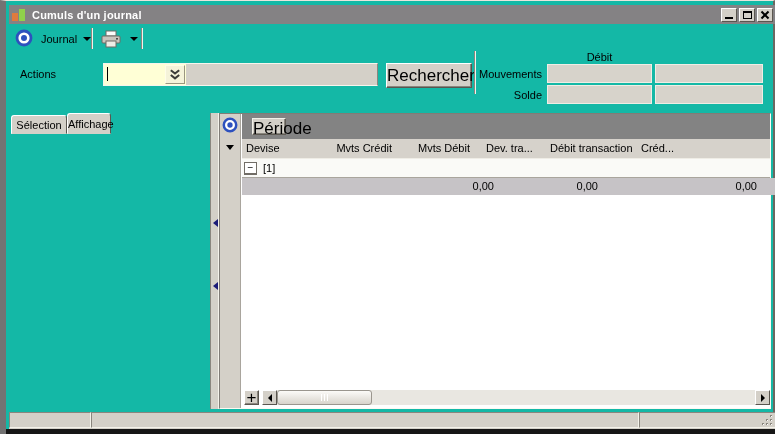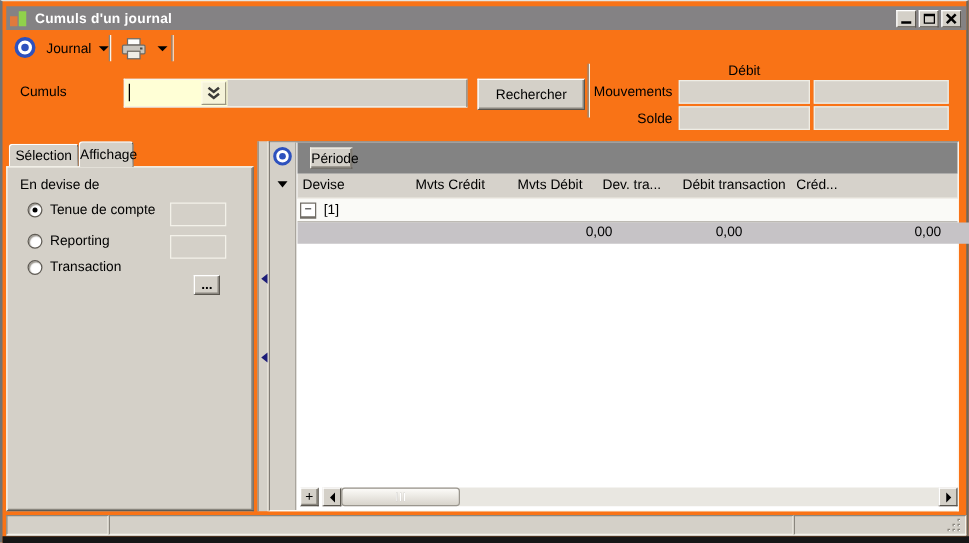"Cumuls d'un journal" .window { background: #f97316 -> #14b8a6; border-left: 2px solid #737373 -> 6px solid #737373 }
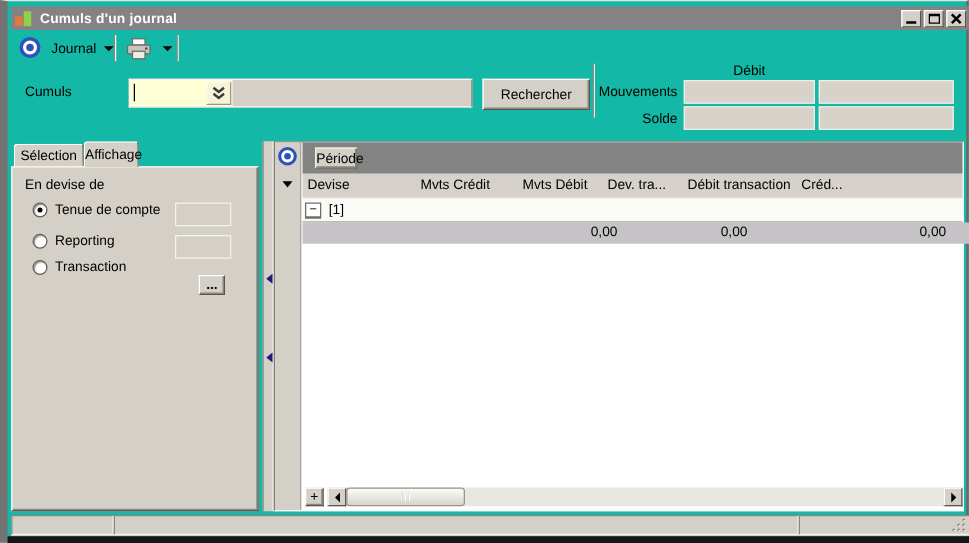"Cumuls" span.abs { text: Cumuls -> Actions }
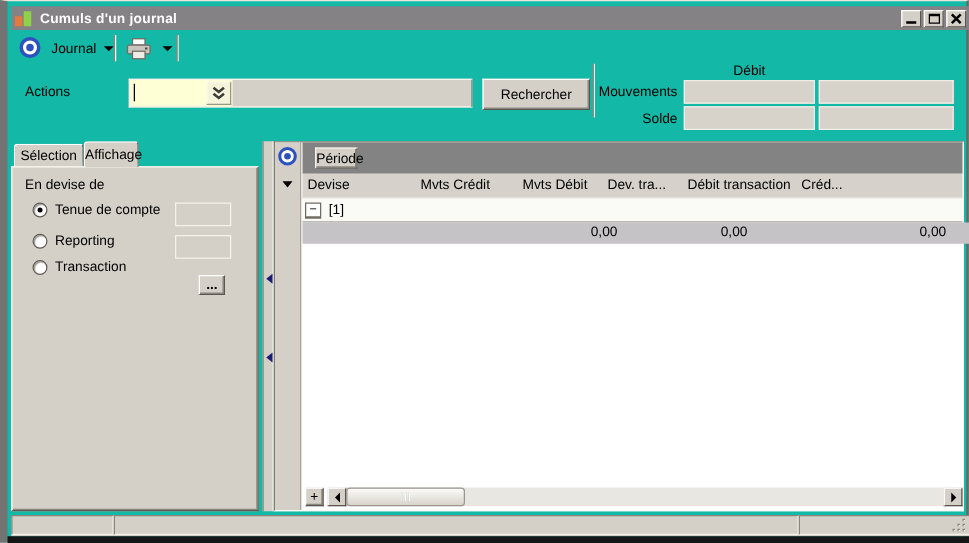"Rechercher" .btn { font-size: 11px -> 17px }
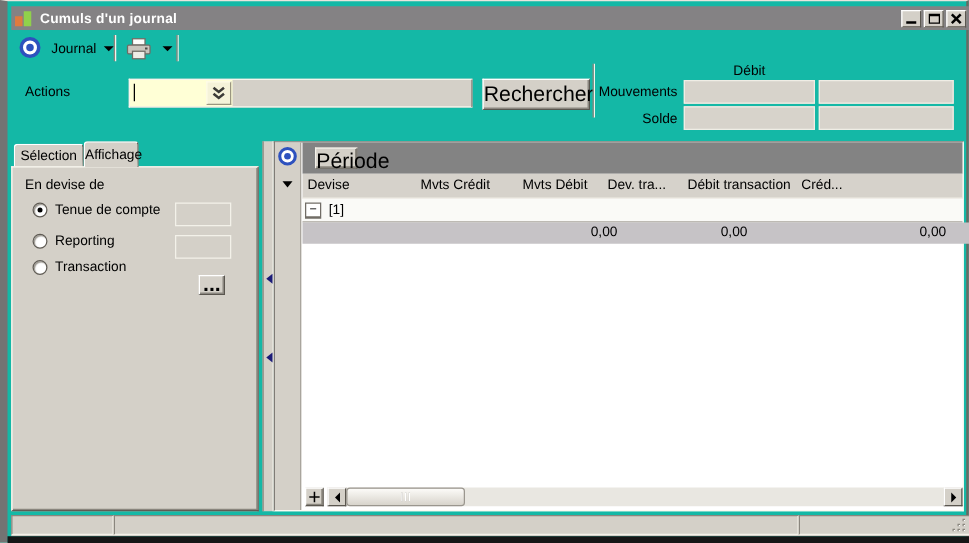"En devise de" div.abs { html: <div> <span>En devise de</span> <div> <span></span> <span>Tenue de compte</span> </div> <span></span> <div> <span></span> <span>Reporting</span> </div> <span></span> <div> <span></span> <span>Transaction</span> </div> <button>...</button> </div> -> none }
